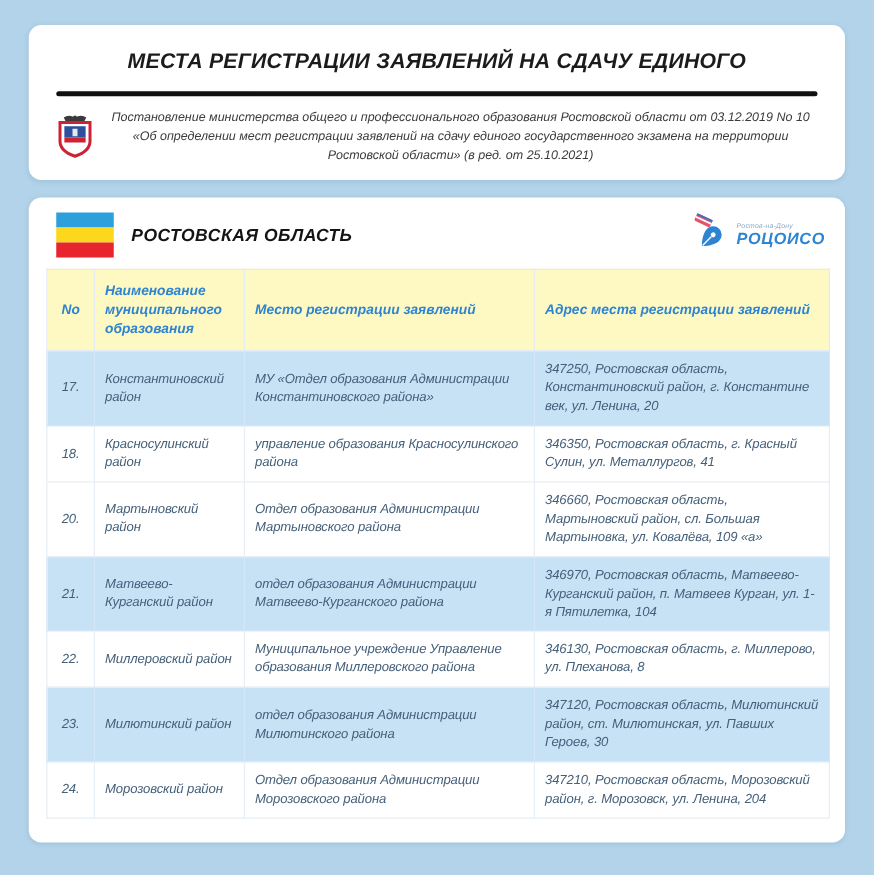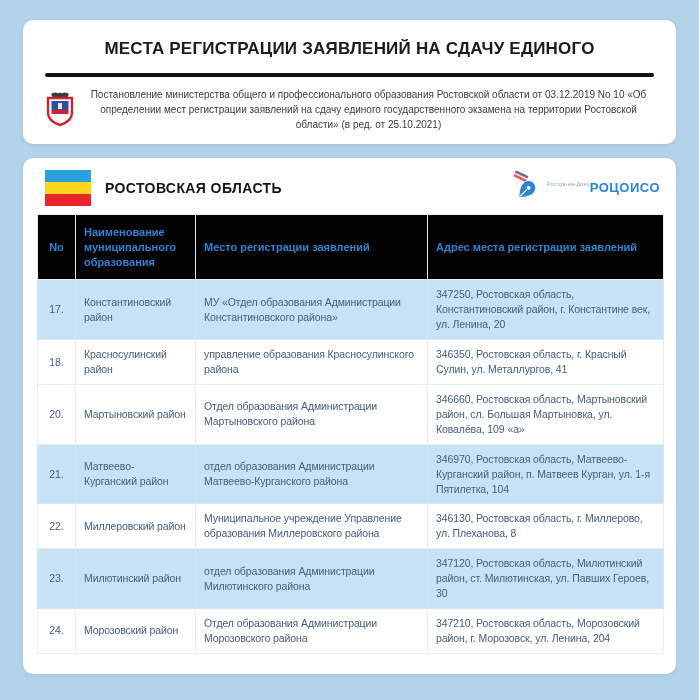"МЕСТА РЕГИСТРАЦИИ ЗАЯВЛЕНИЙ НА СДАЧУ" .page { font-style: none -> italic }
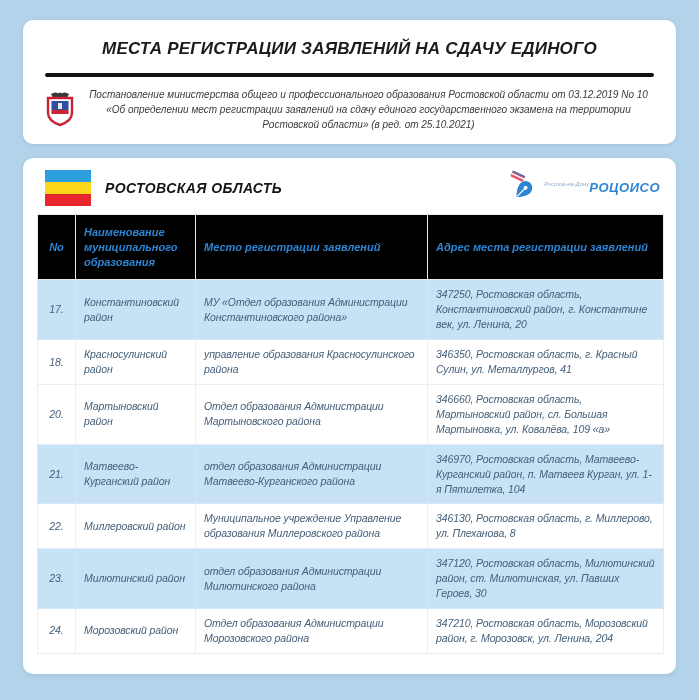"РОЦОИСО" .logo-text { flex-direction: row -> column }
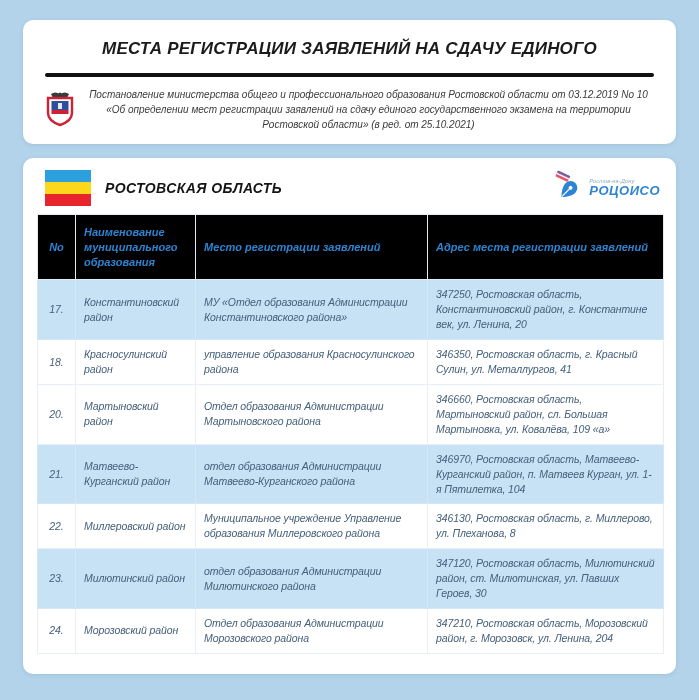"Наименование муниципального образования" thead th { background: #000000 -> #fef9c3 }
